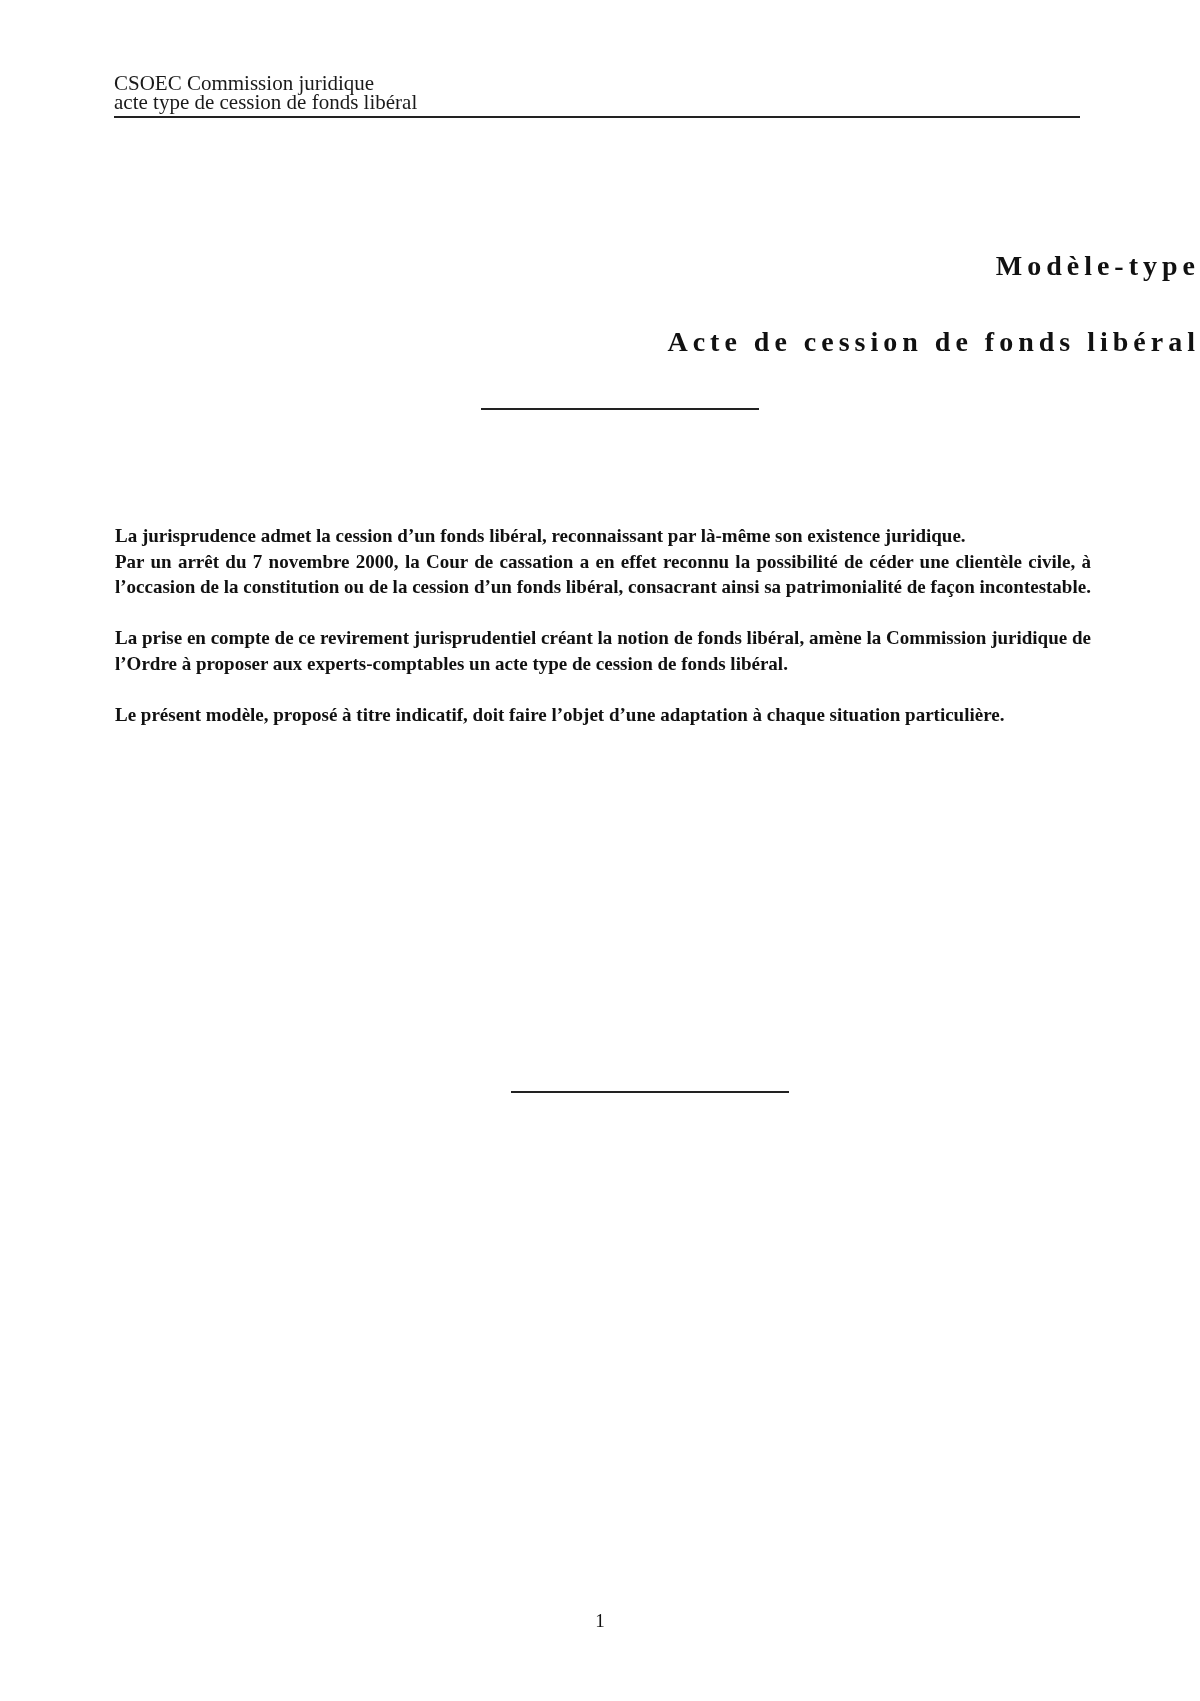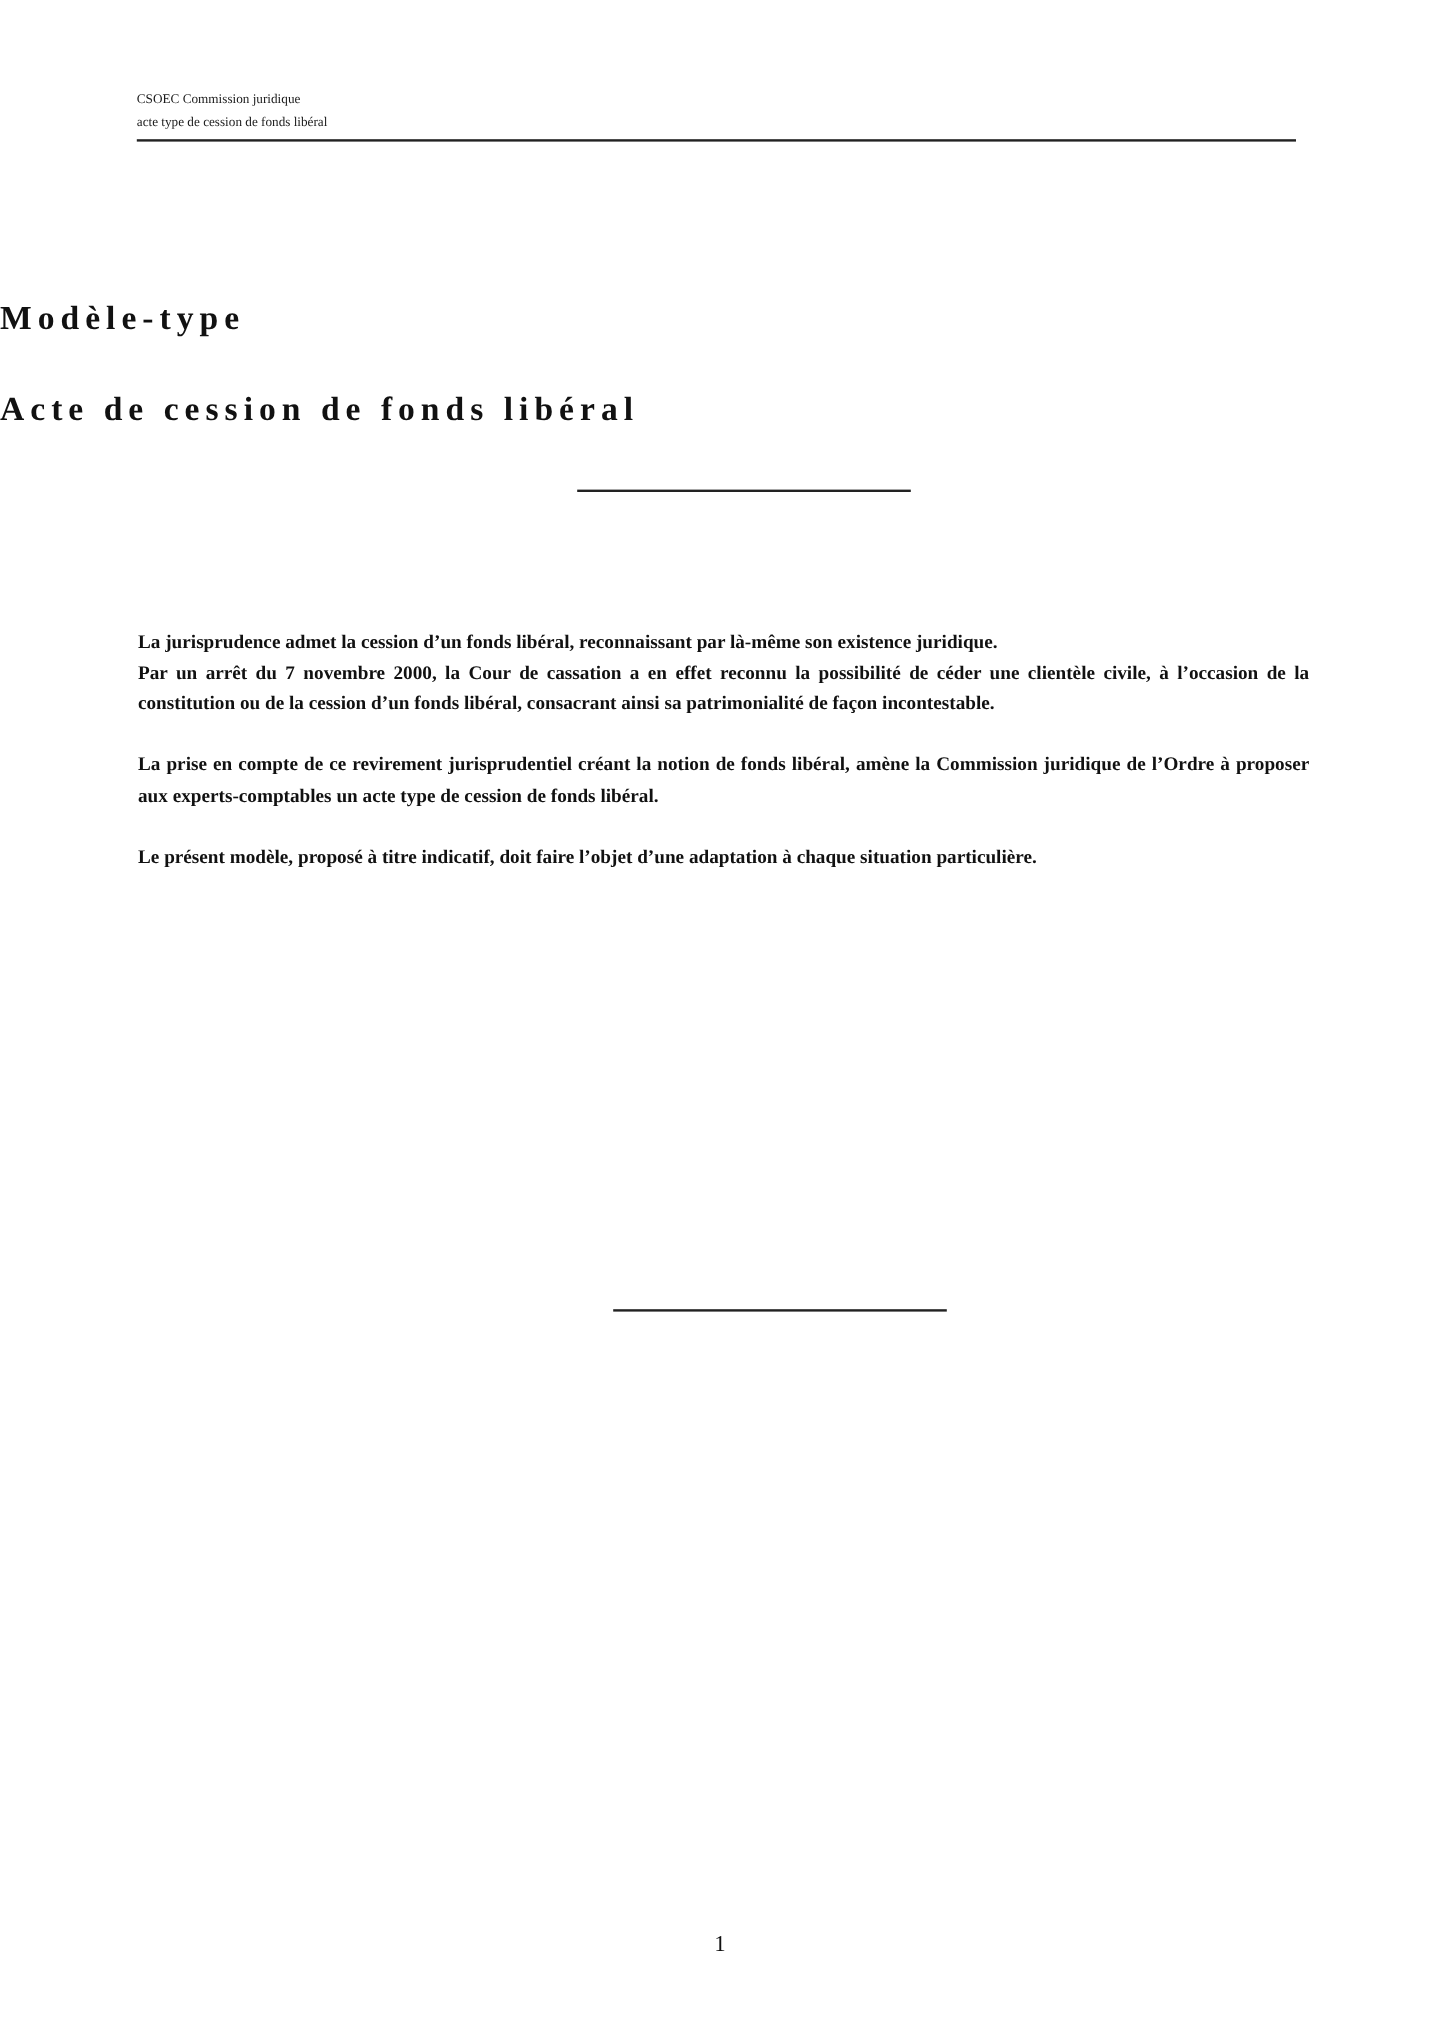"CSOEC Commission juridique" .header { font-size: 11px -> 21px }
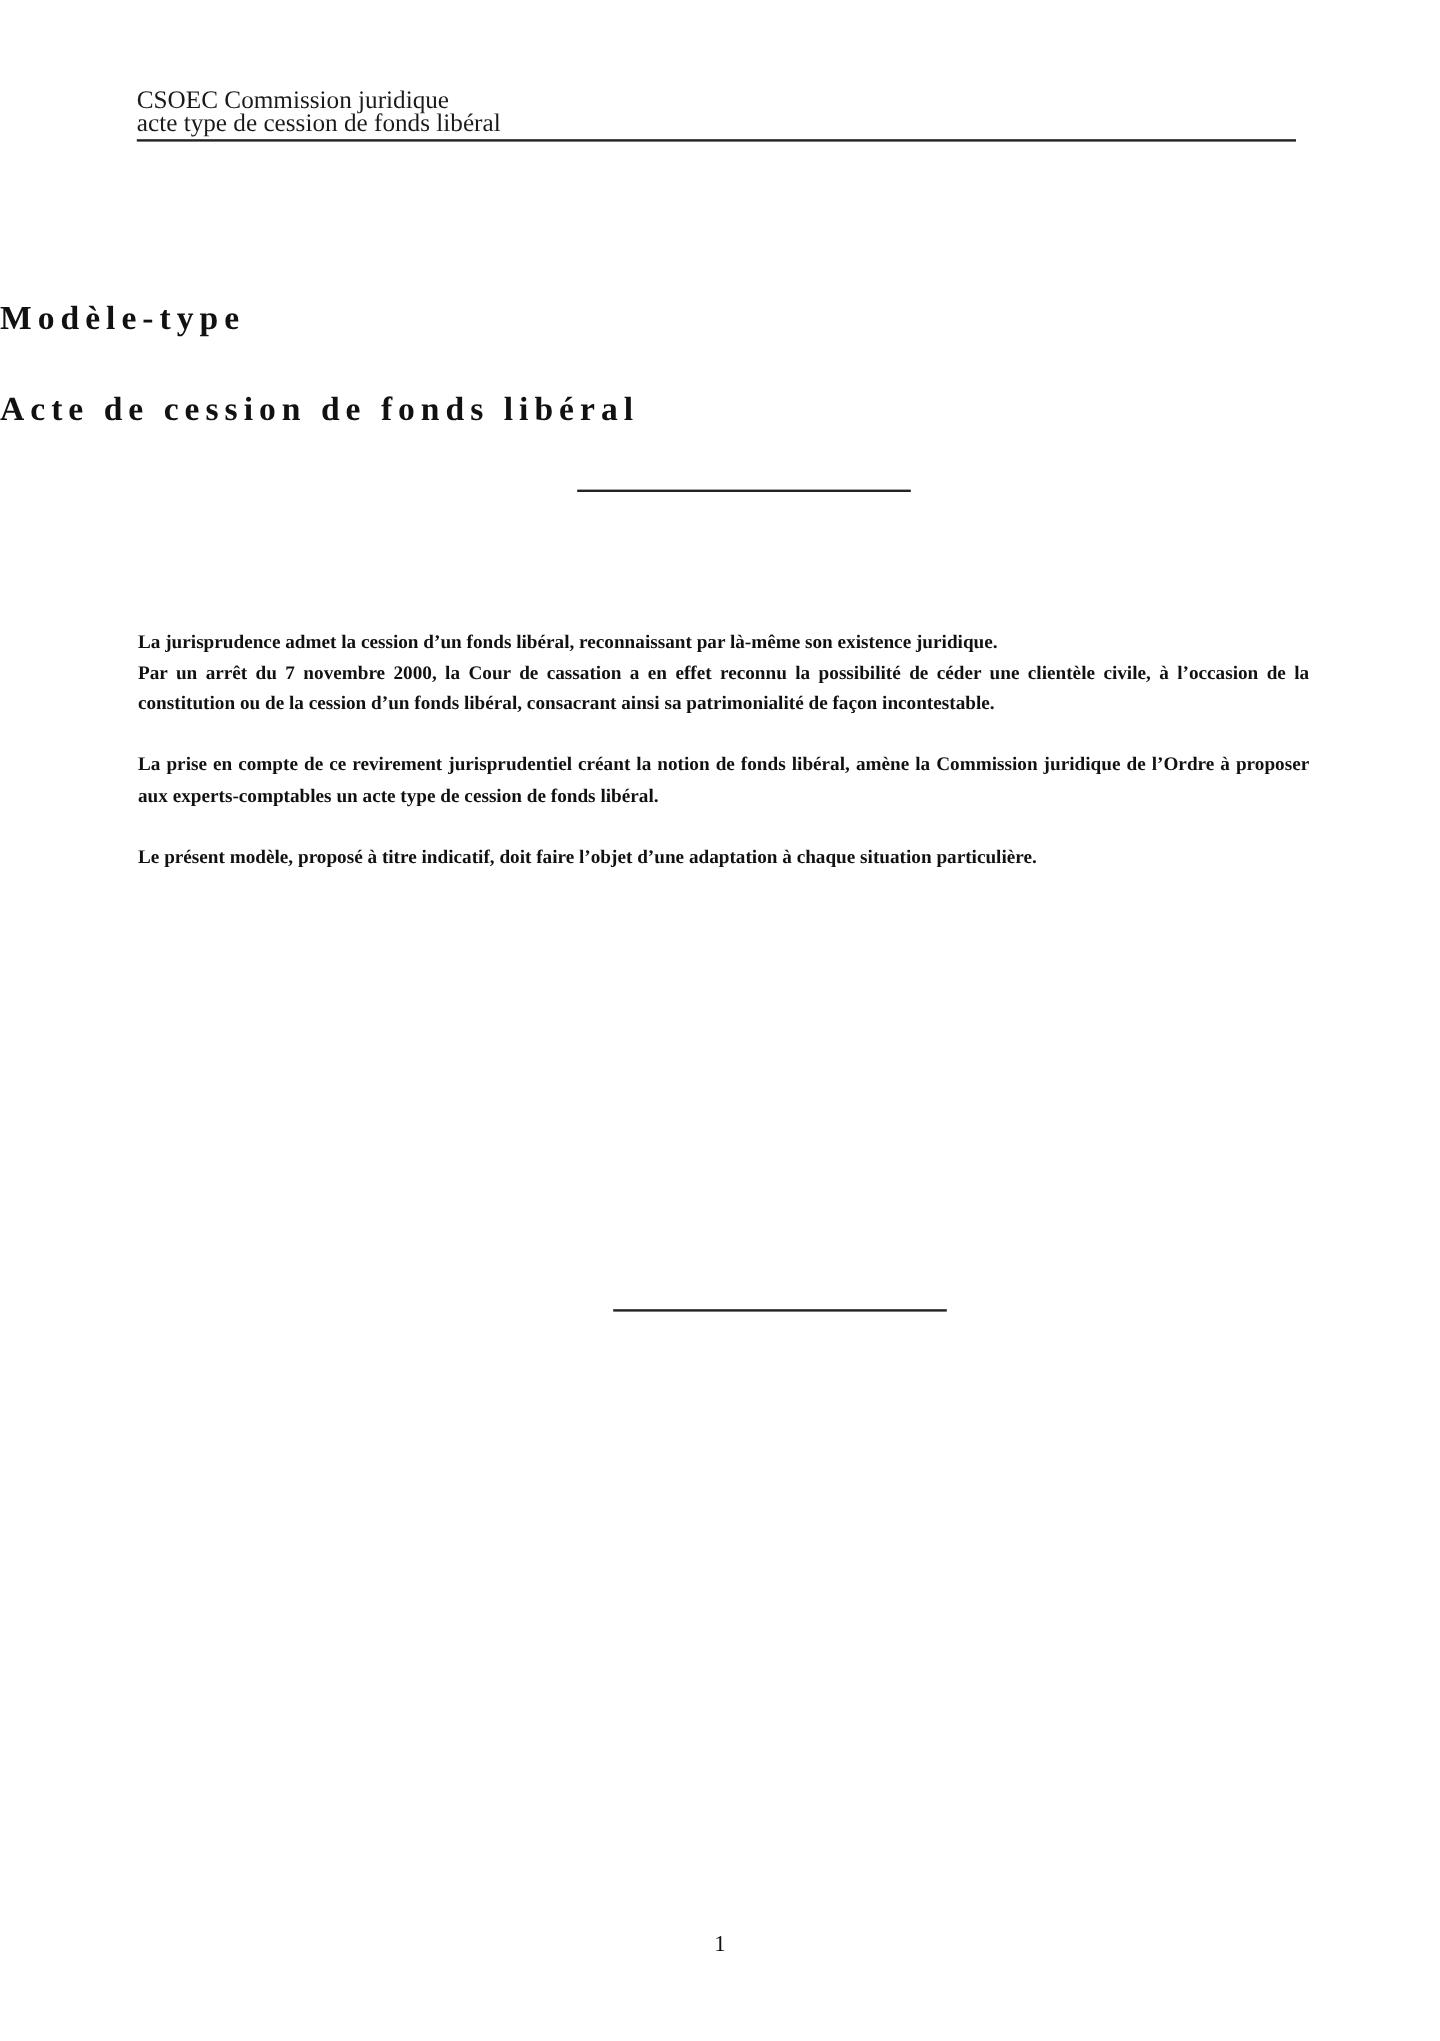"Modèle-type" .title { text-align: left -> right }
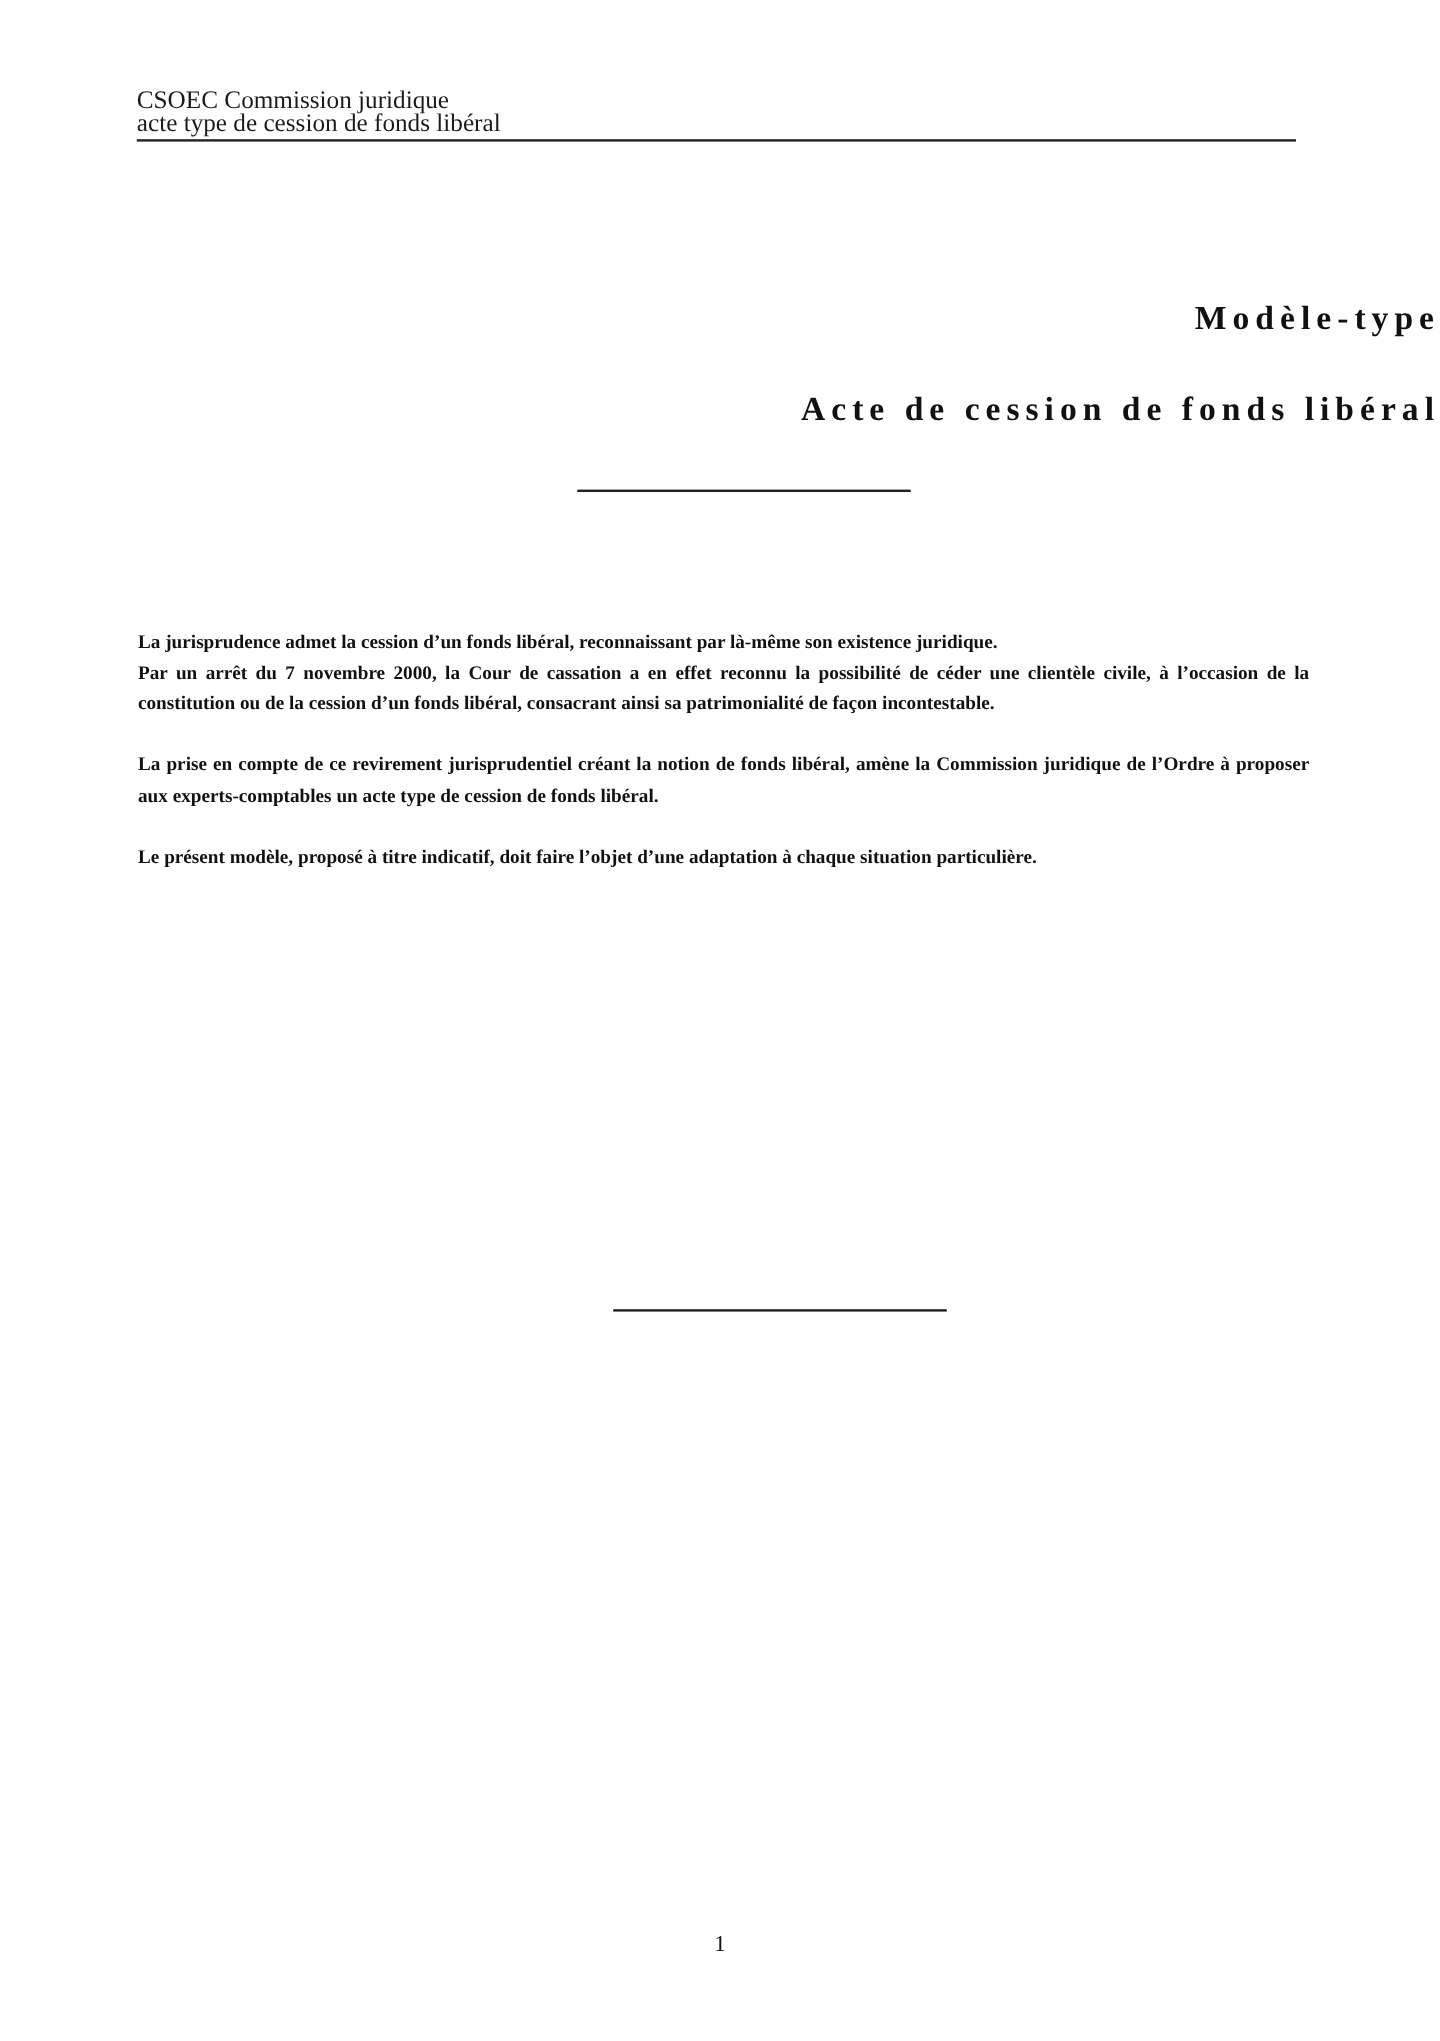"La jurisprudence admet la cession" .body-text { font-size: 16px -> 19px }
